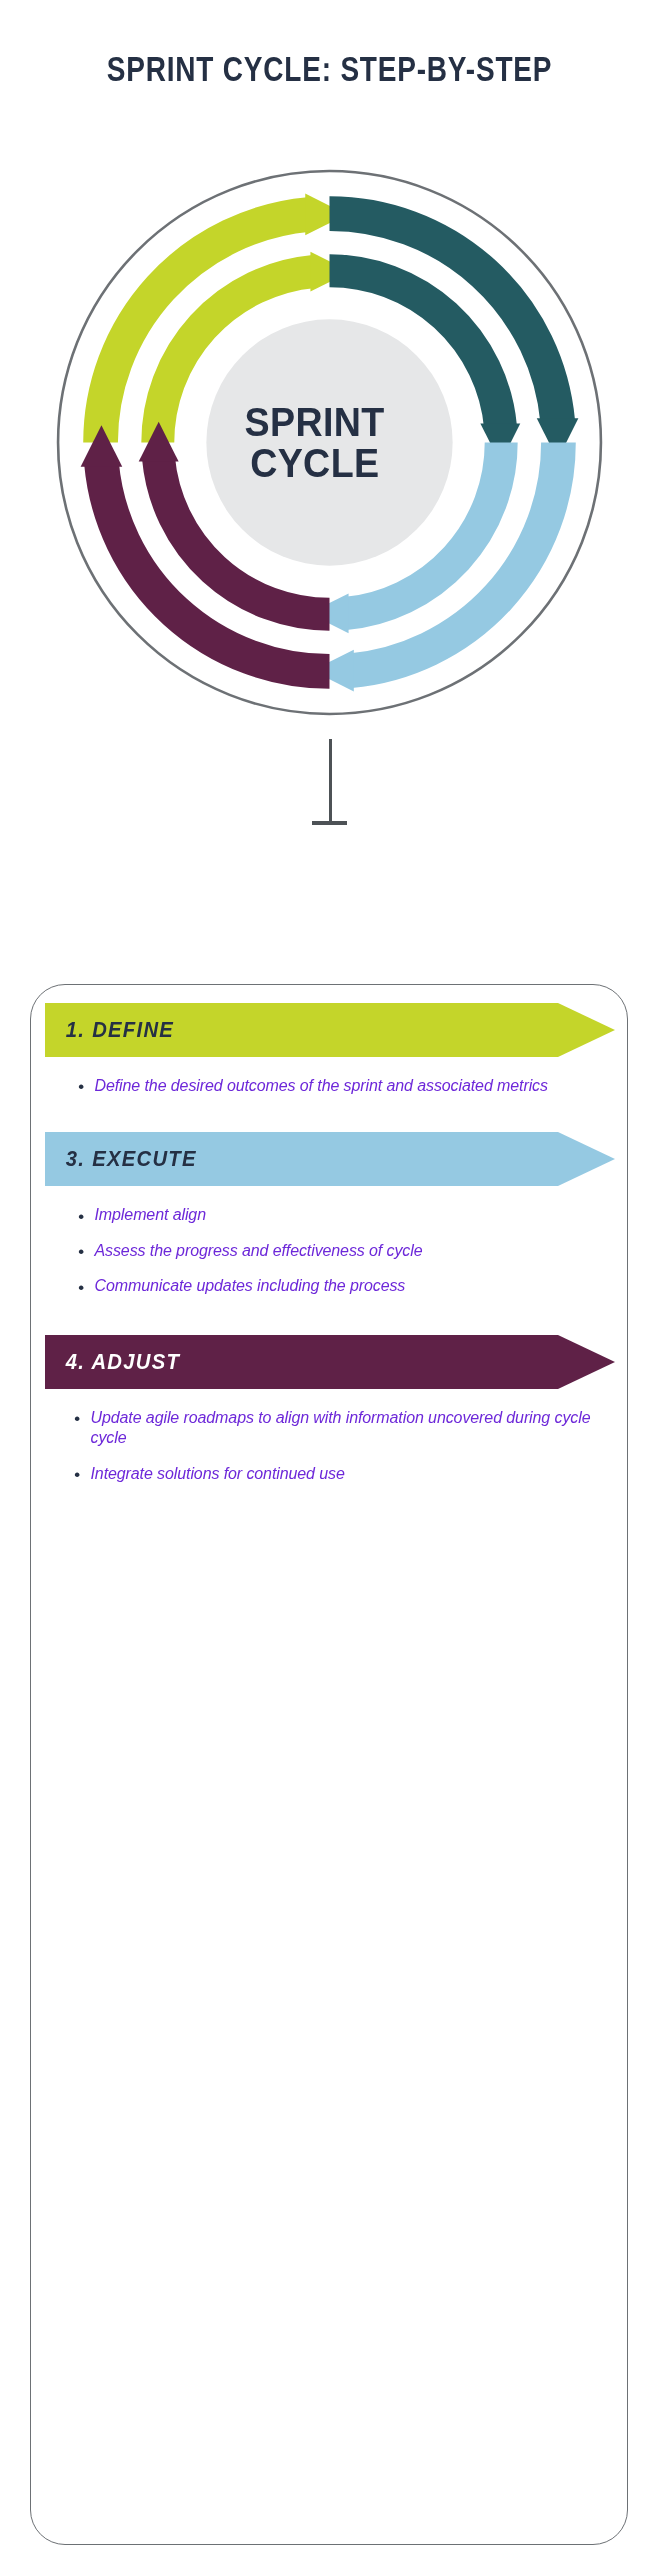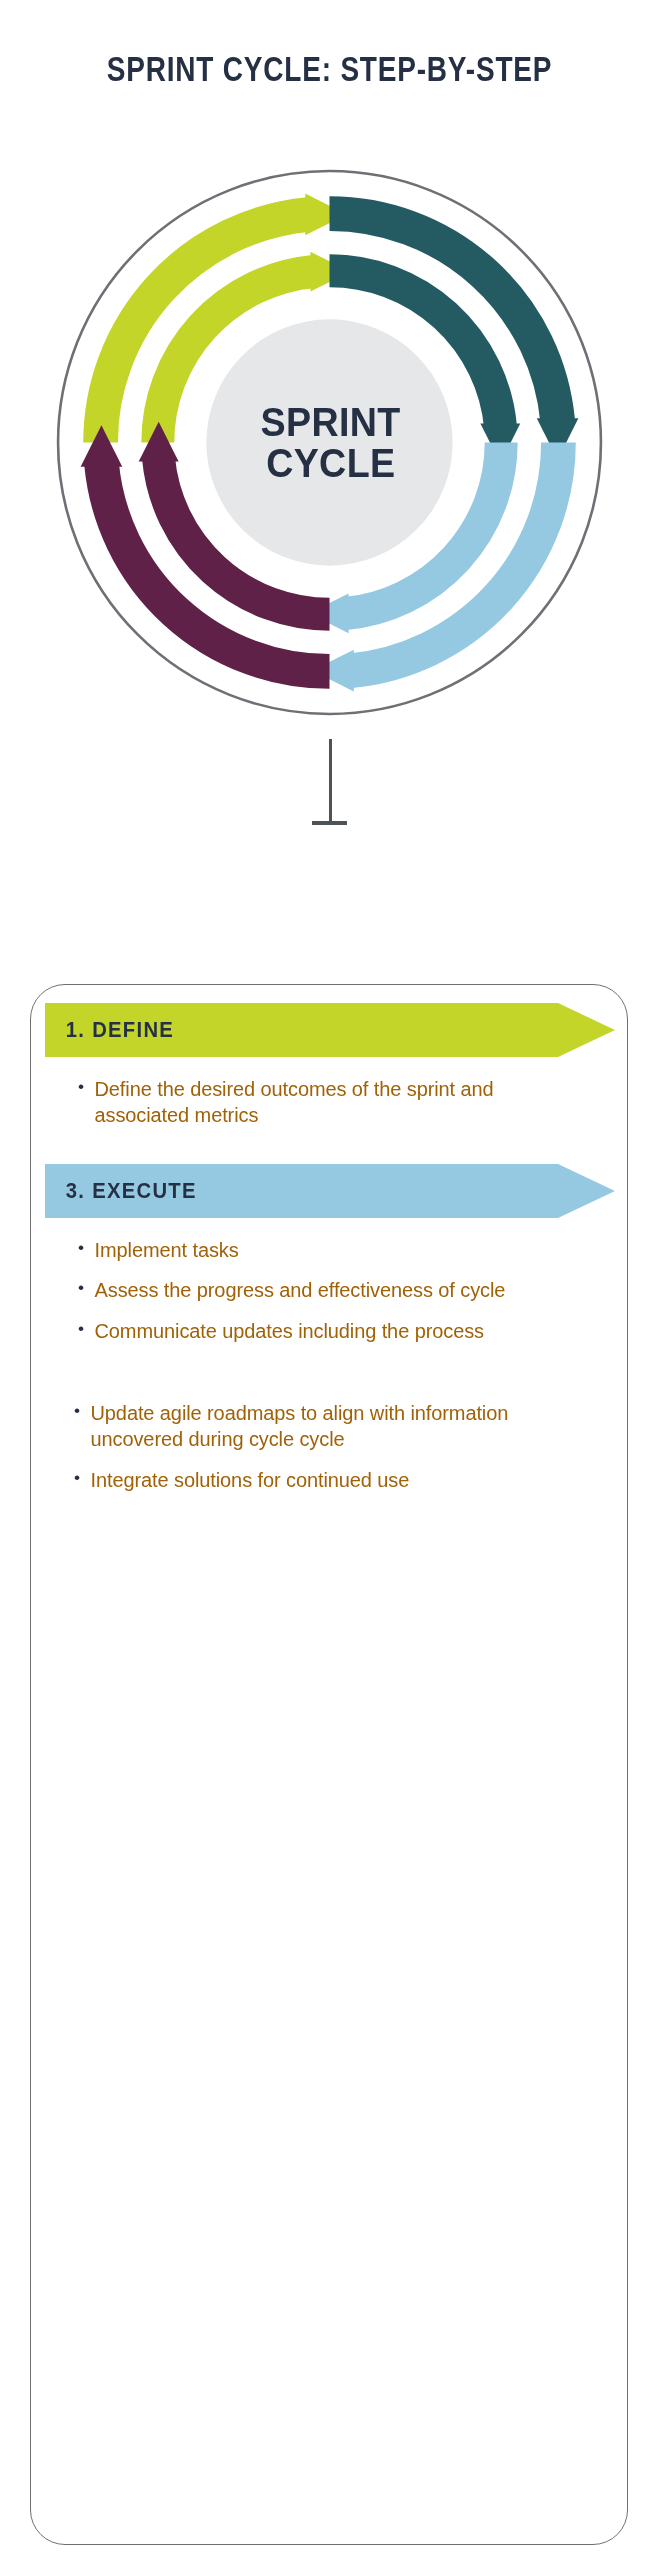"SPRINT" .center-label { left: 53px -> 37px }
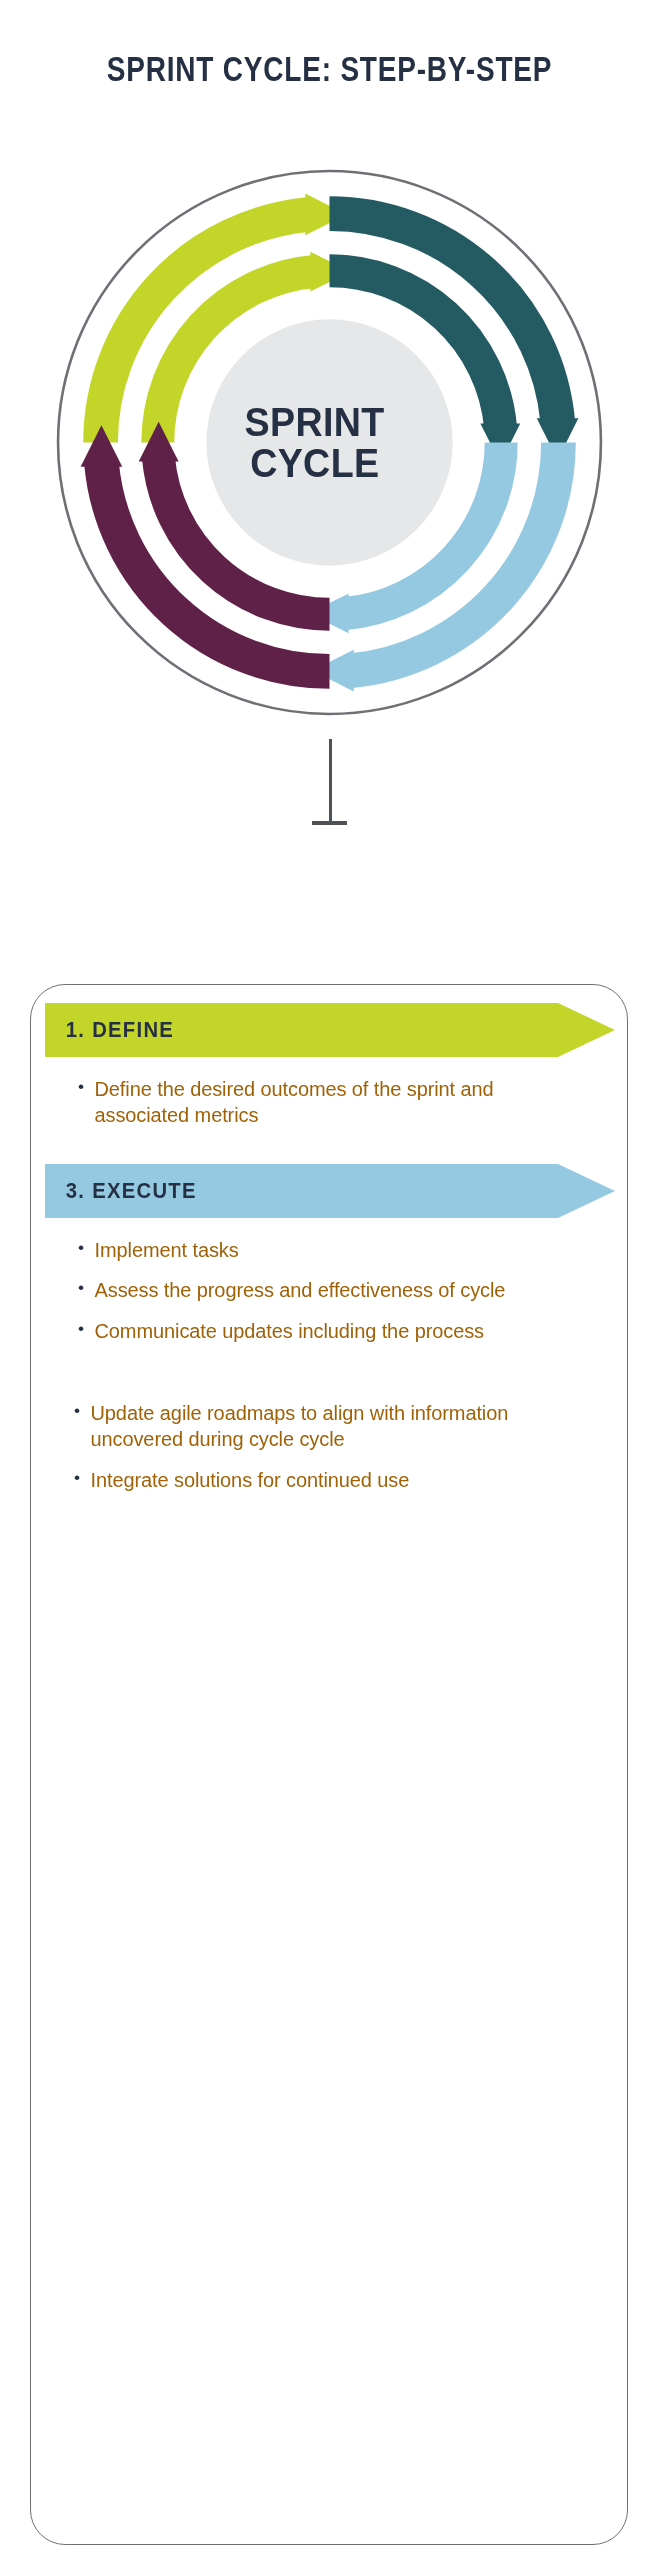"1. DEFINE" .step { font-style: none -> italic }
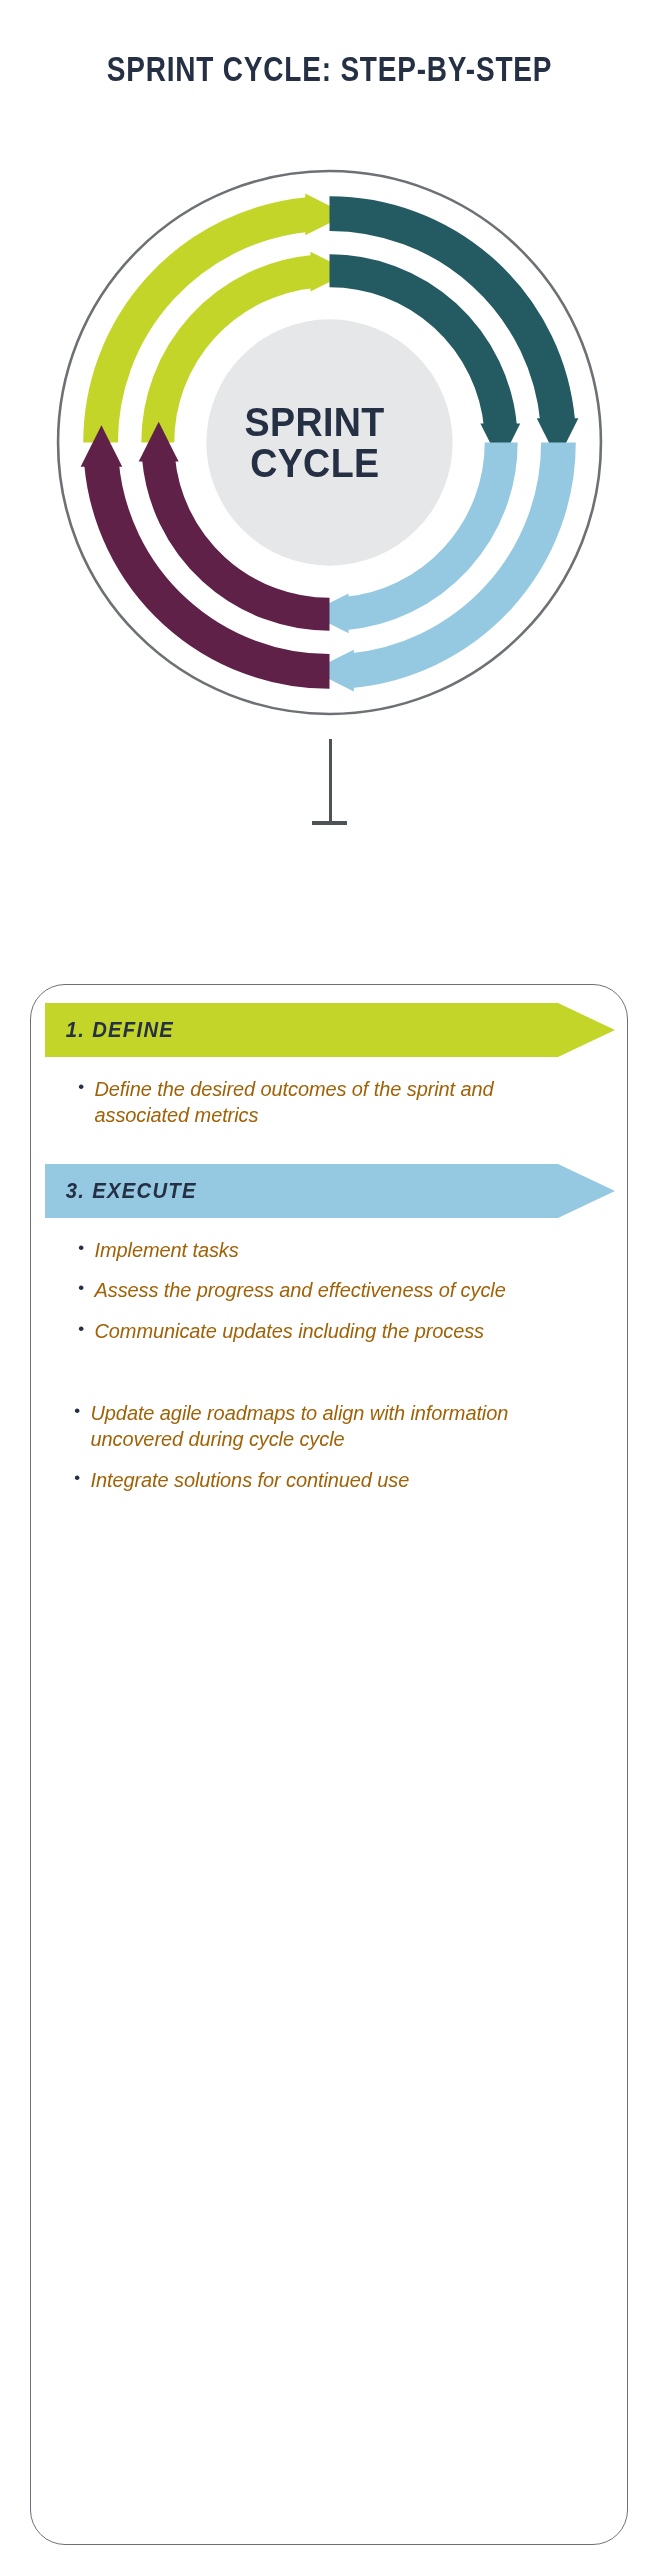"Define the desired outcomes of" .bullets li { color: #a16207 -> #6d28d9; font-size: 20px -> 16px }
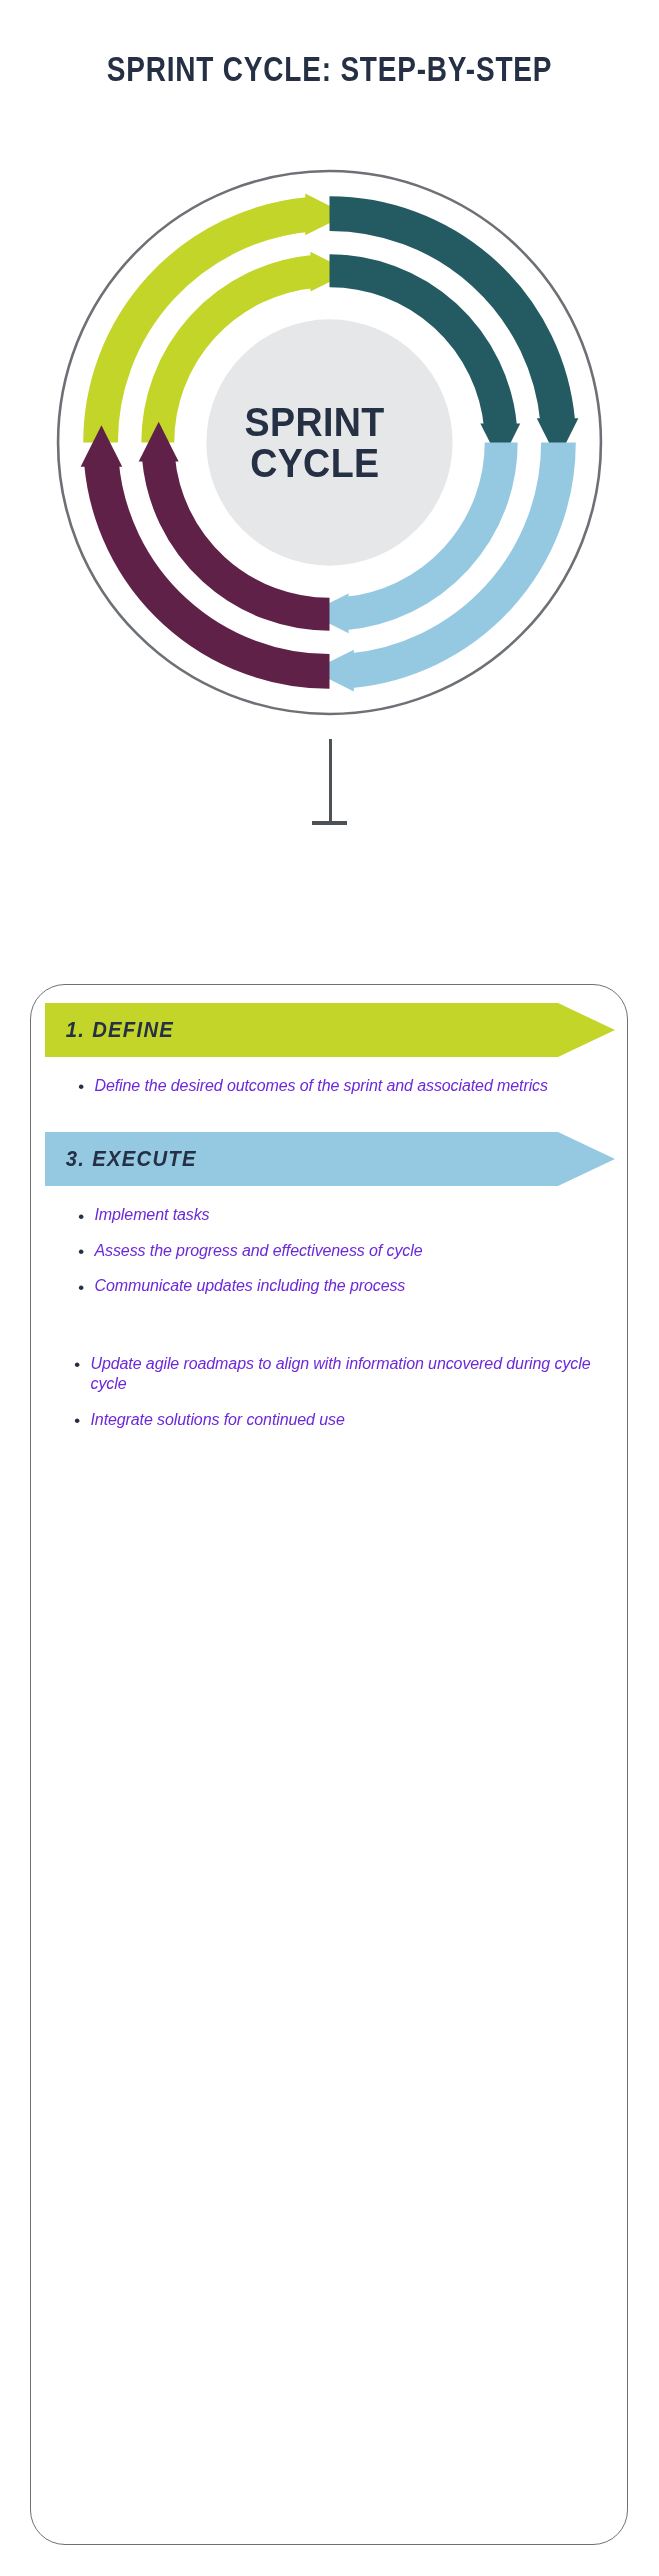"Implement tasks" li { text: tasks -> align }
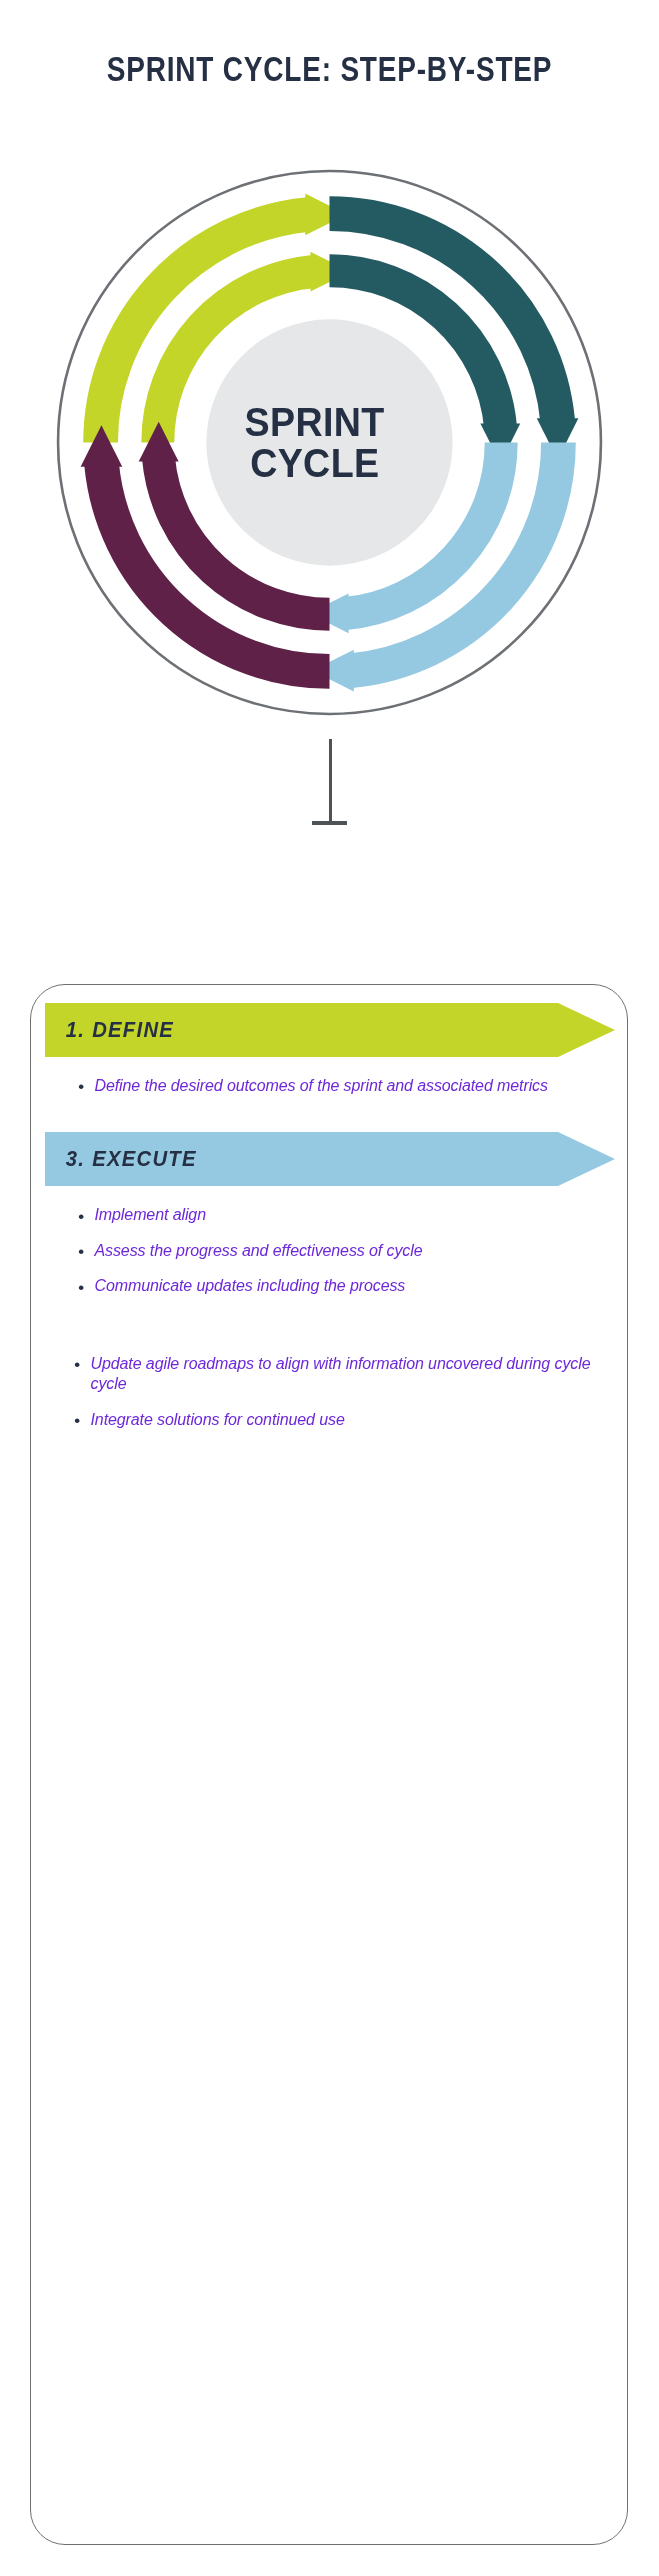"4. ADJUST" div.banner { html: none -> <div> <div> <svg> <polygon></polygon> </svg> </div> <div>4. ADJUST</div> </div> }
